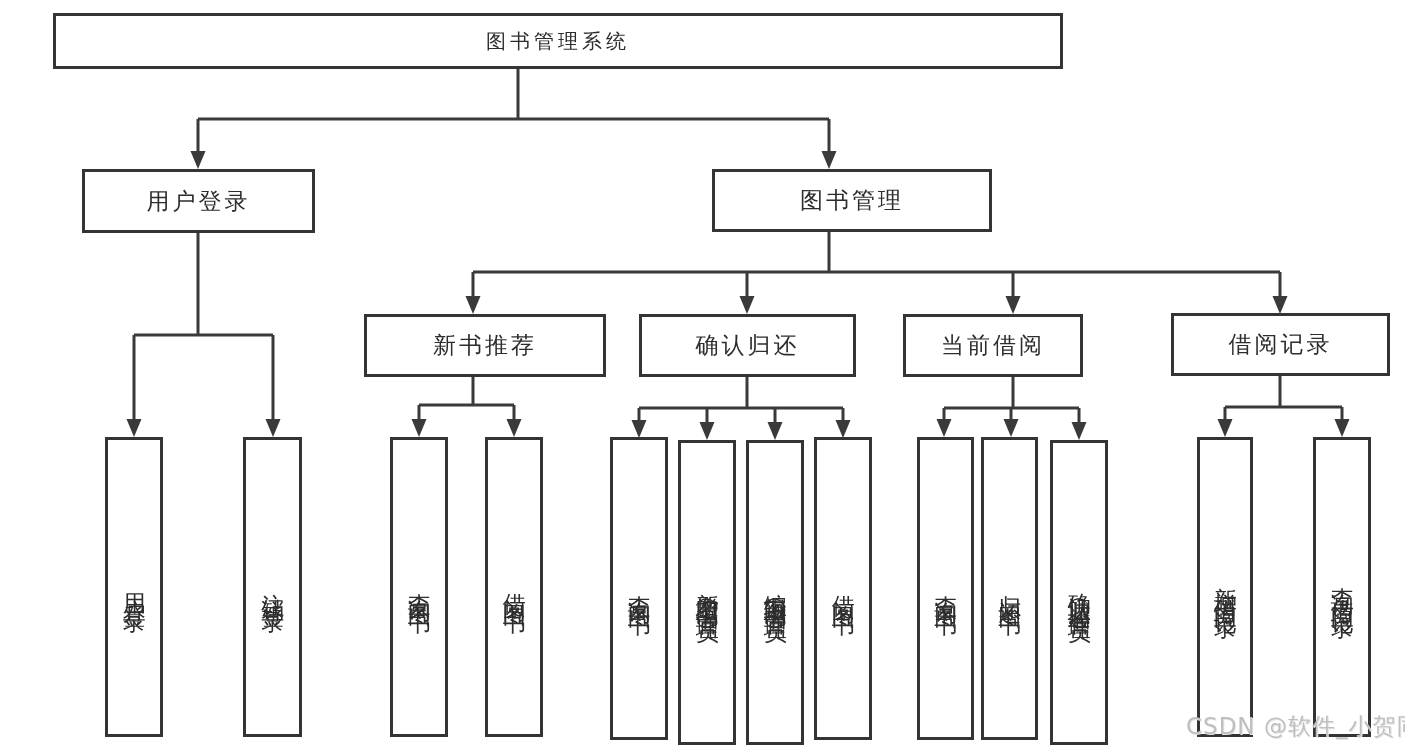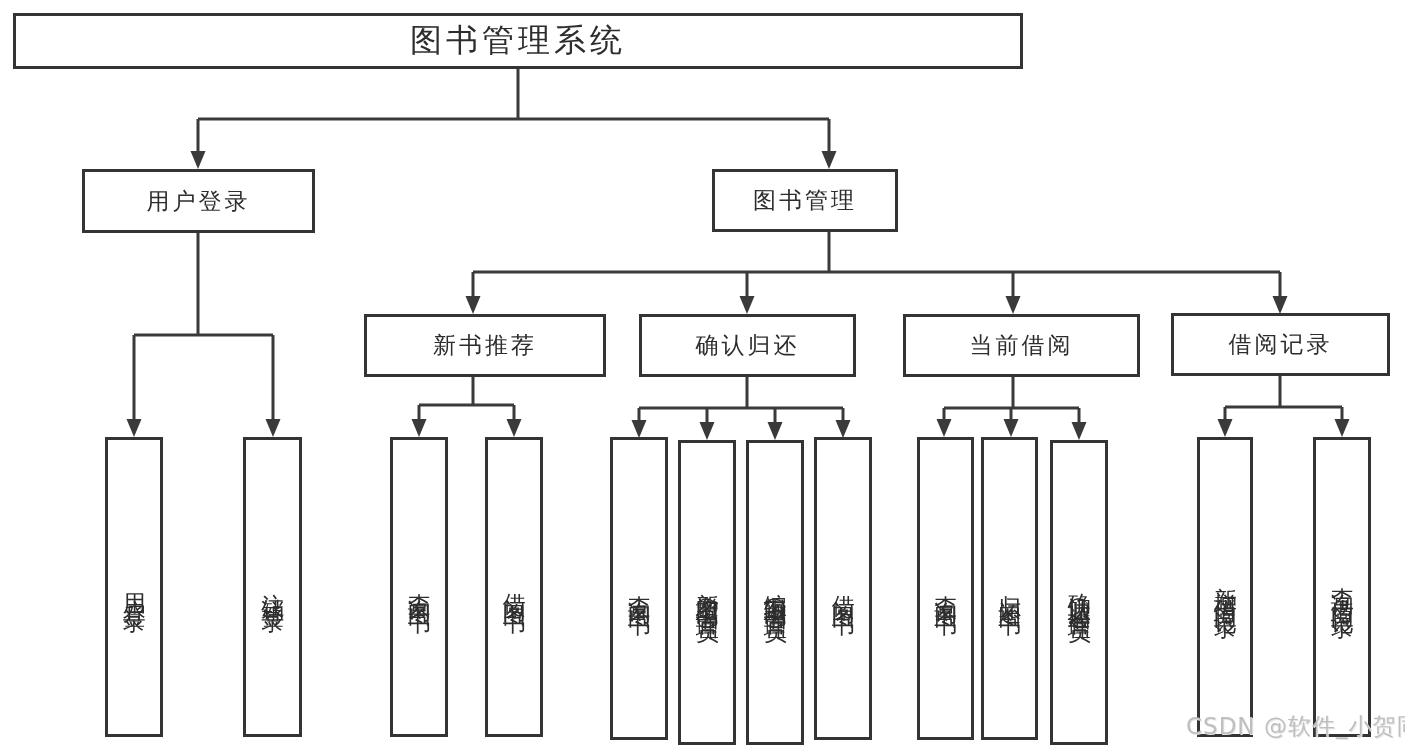"图书管理系统" .rootbox { font-size: 32px -> 20px; margin-left: none -> 40px }
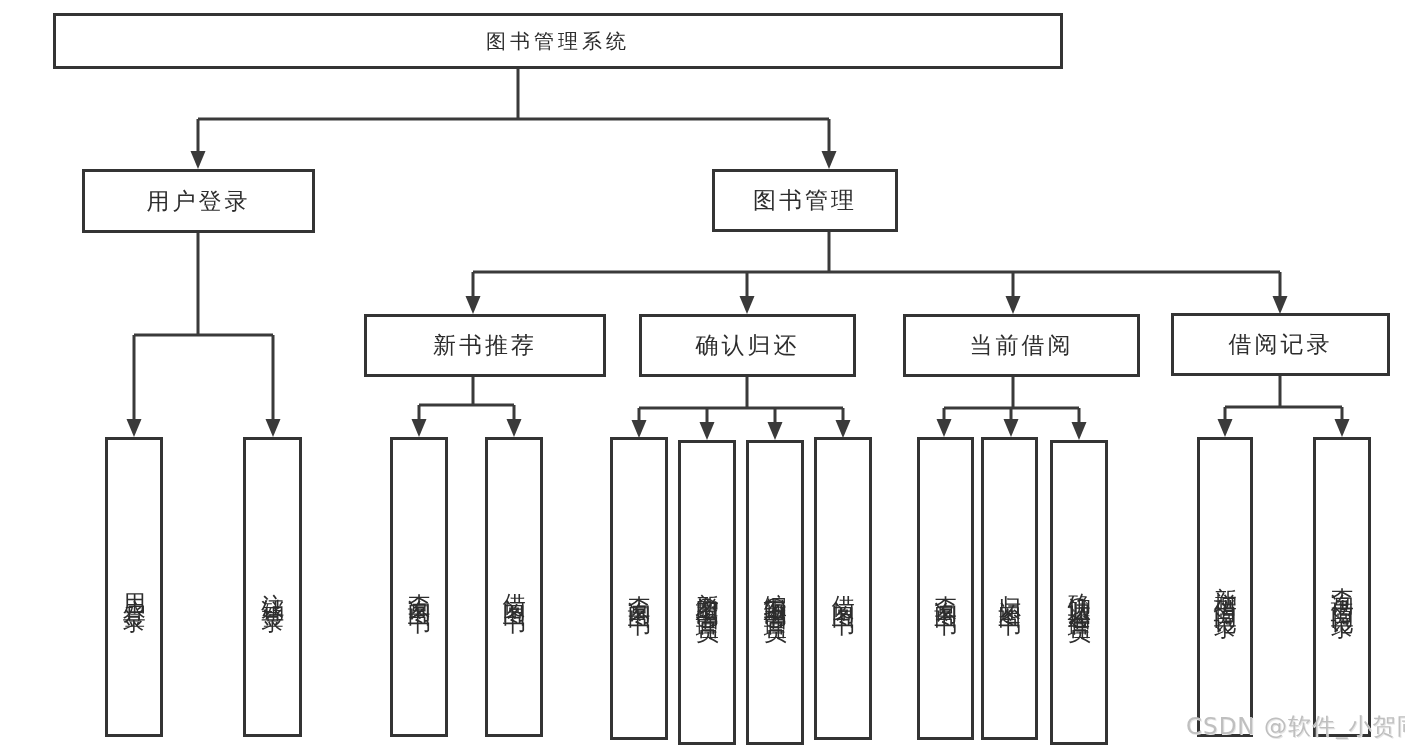"图书管理" div.box { width: 186px -> 280px }
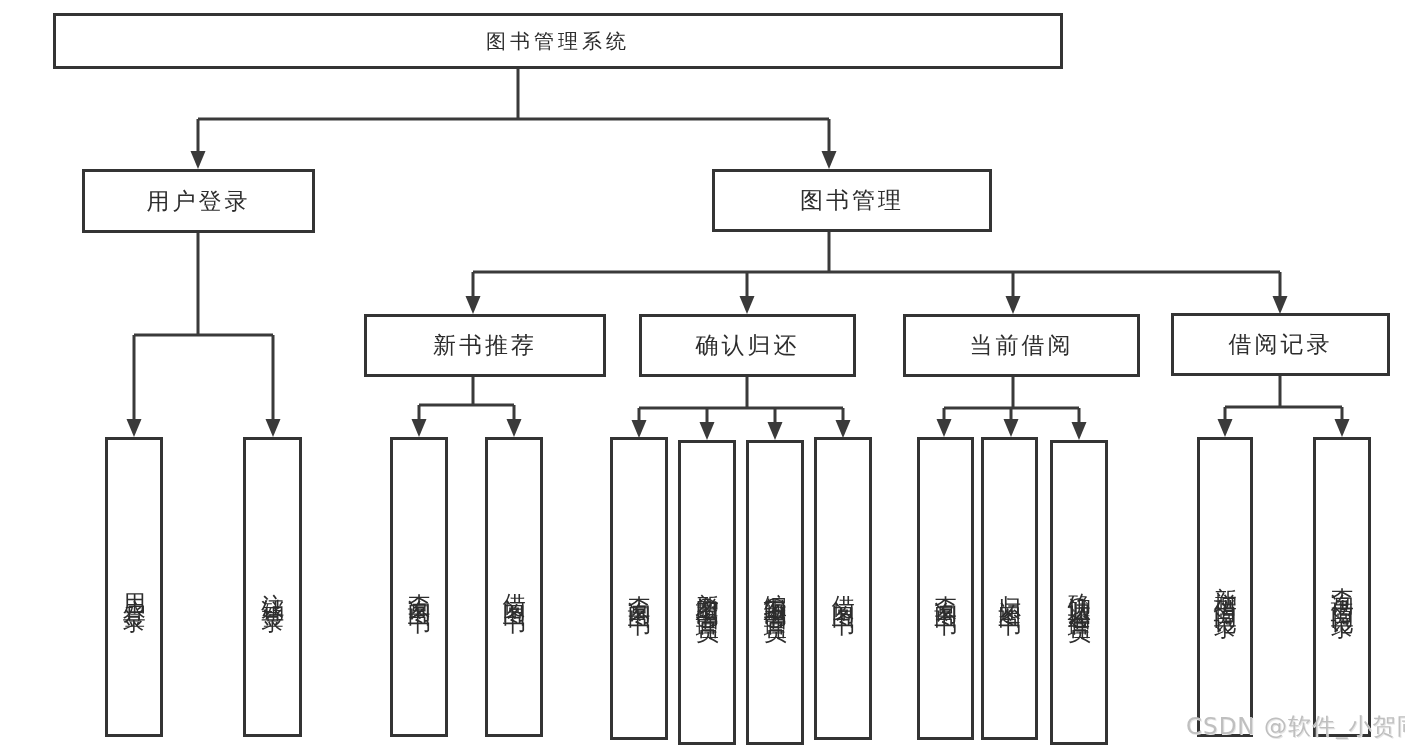"当前借阅" div.box { width: 237px -> 180px }
